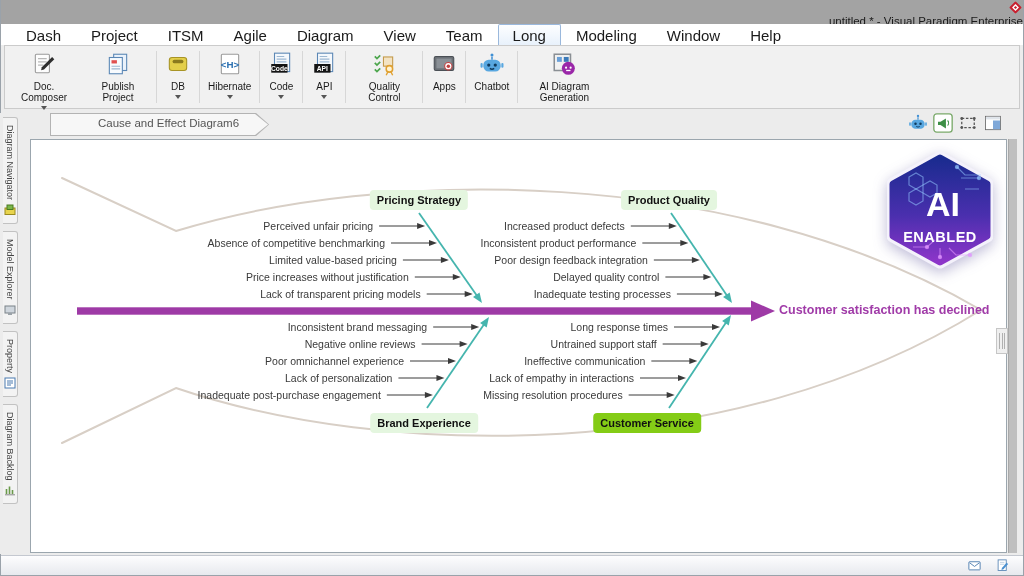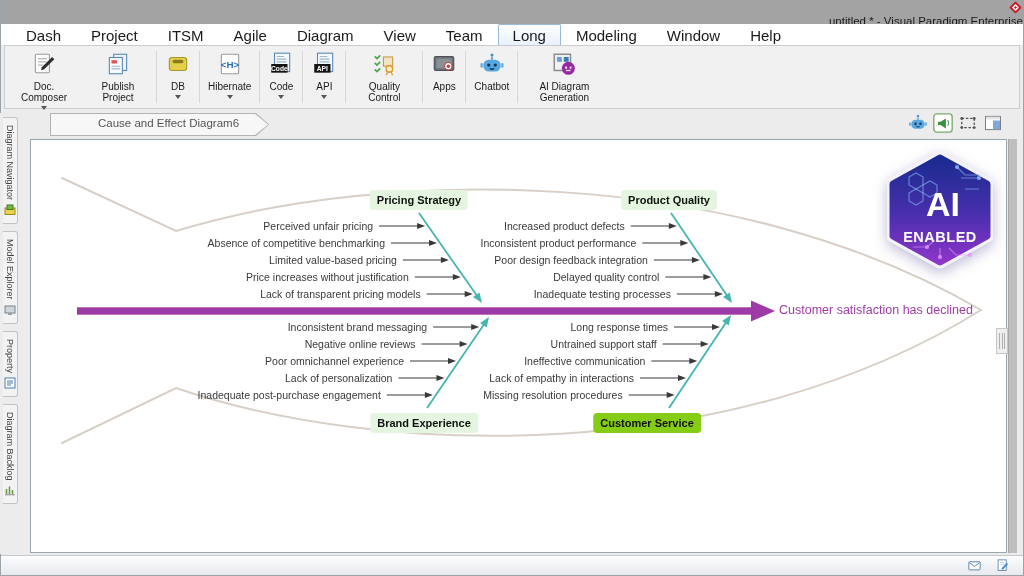"Customer satisfaction has declined" .effect-label { font-weight: normal -> bold }
